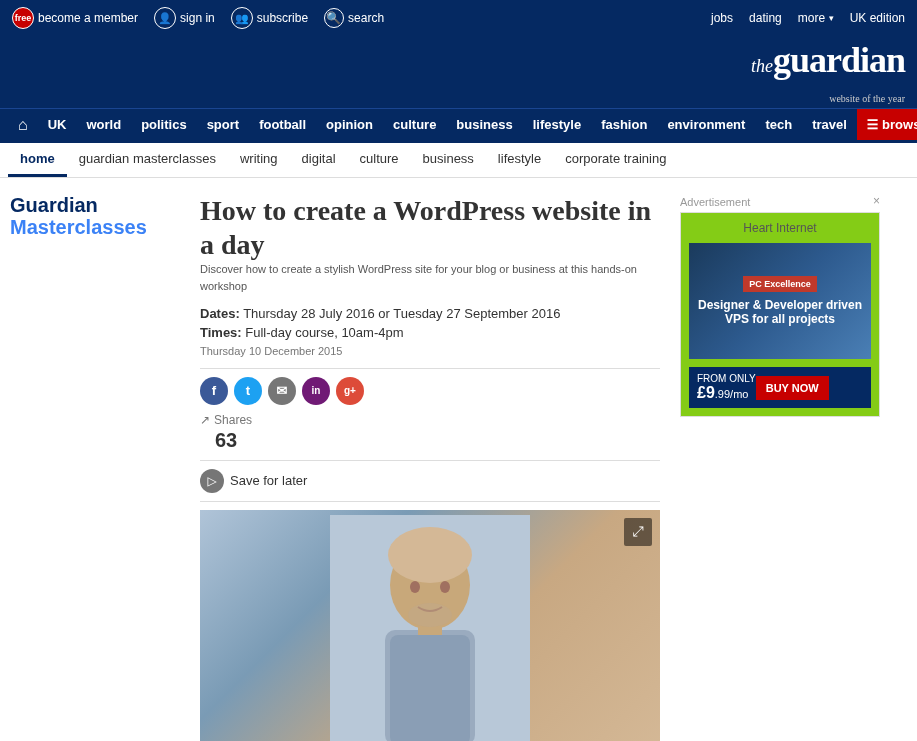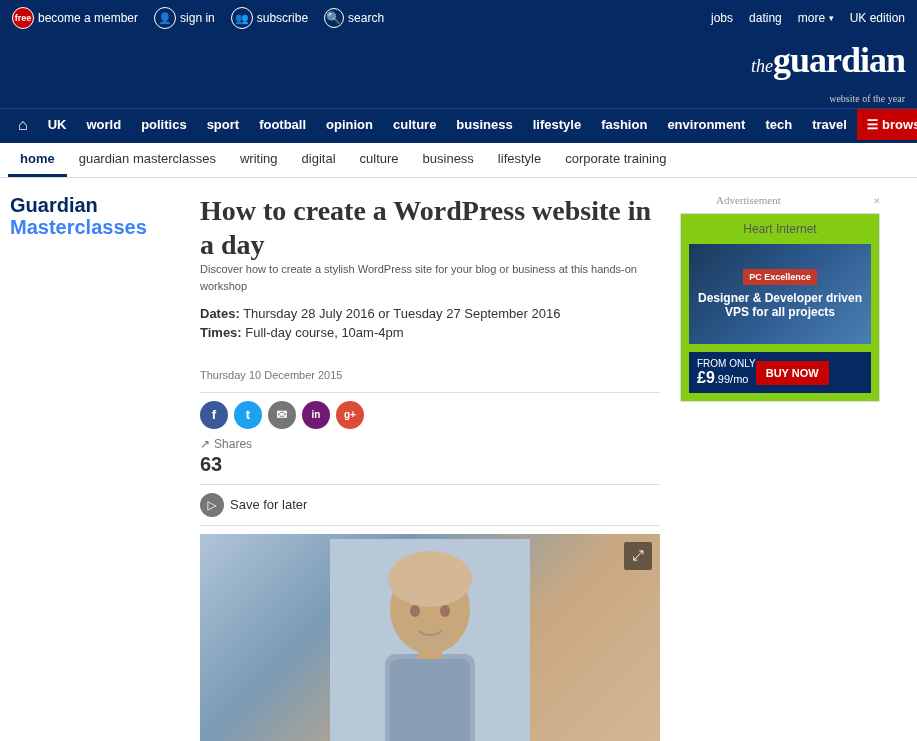"Advertisement" .ad-label { align-items: flex-start -> flex-end; font-family: Liberation Serif, serif -> Liberation Sans, sans-serif; margin-left: 36px -> none }
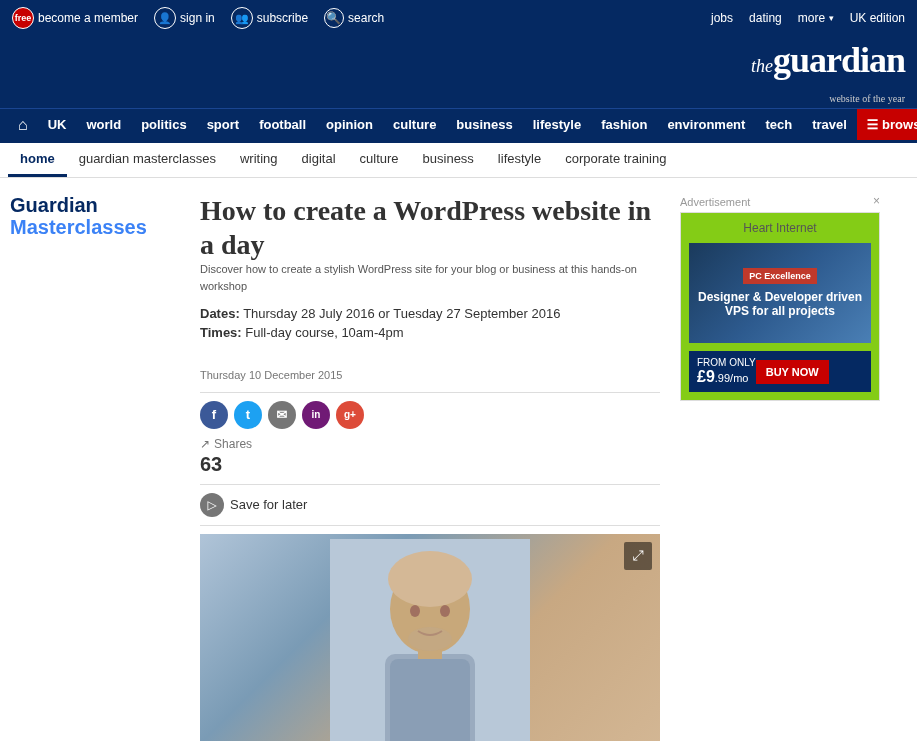"PC Excellence" .ad-image { height: 100px -> 116px }
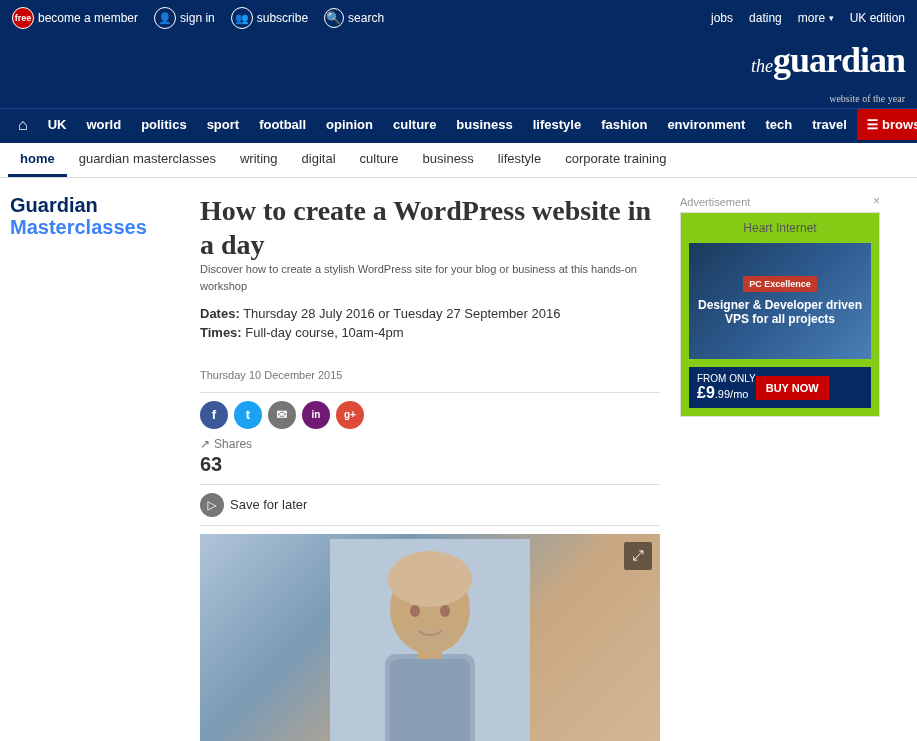"Times: Full-day course, 10am-4pm" .article-times { margin-bottom: 28px -> 4px }
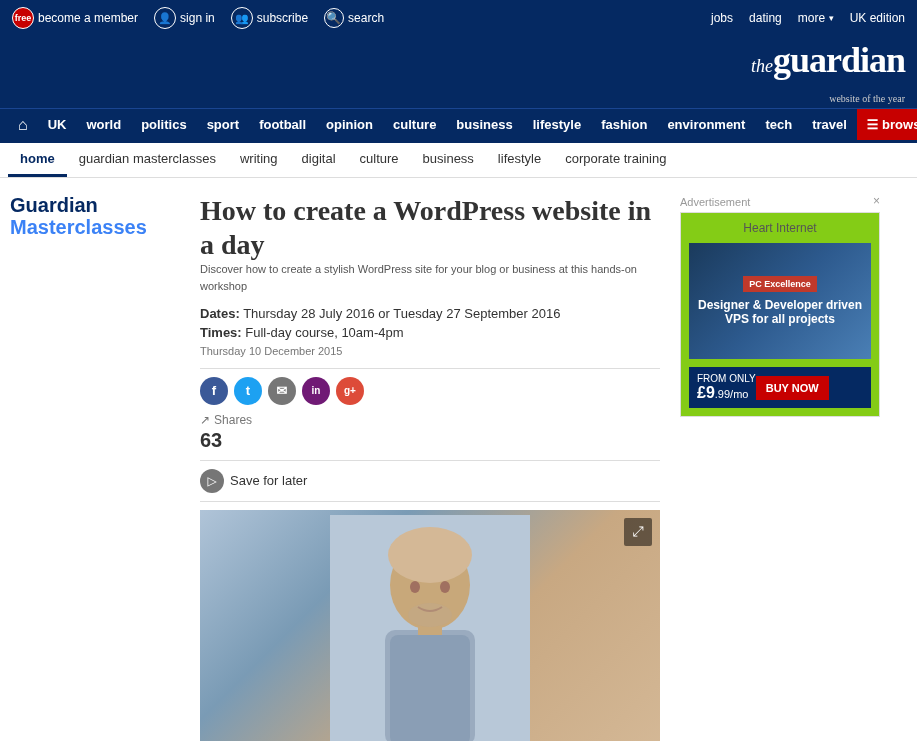"63" .shares-count { margin-left: none -> 15px }
